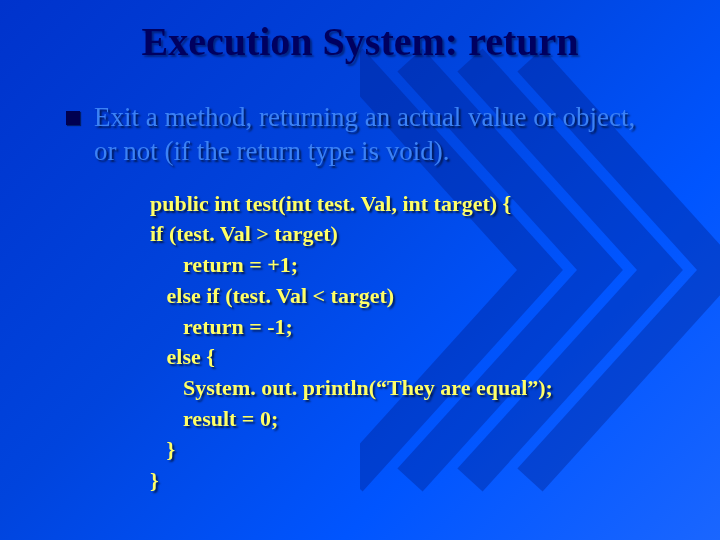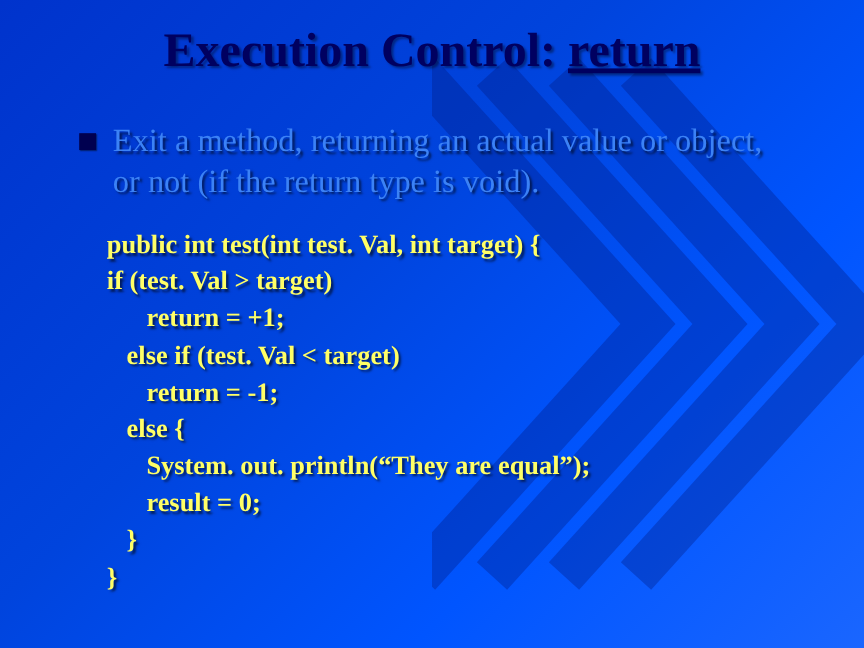"Execution Control:" span { text: Control -> System }
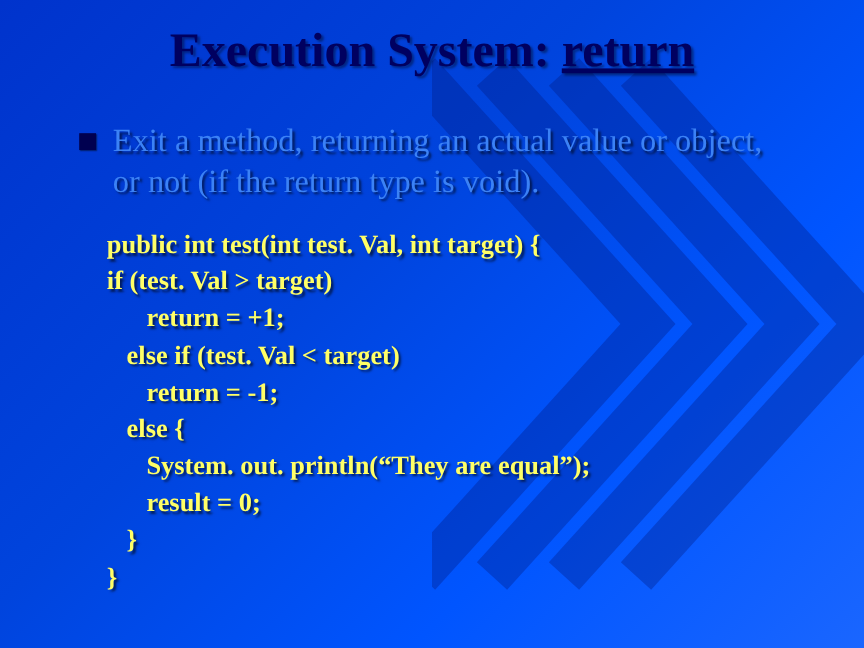"return" .title .kw { text-decoration: underline -> none }
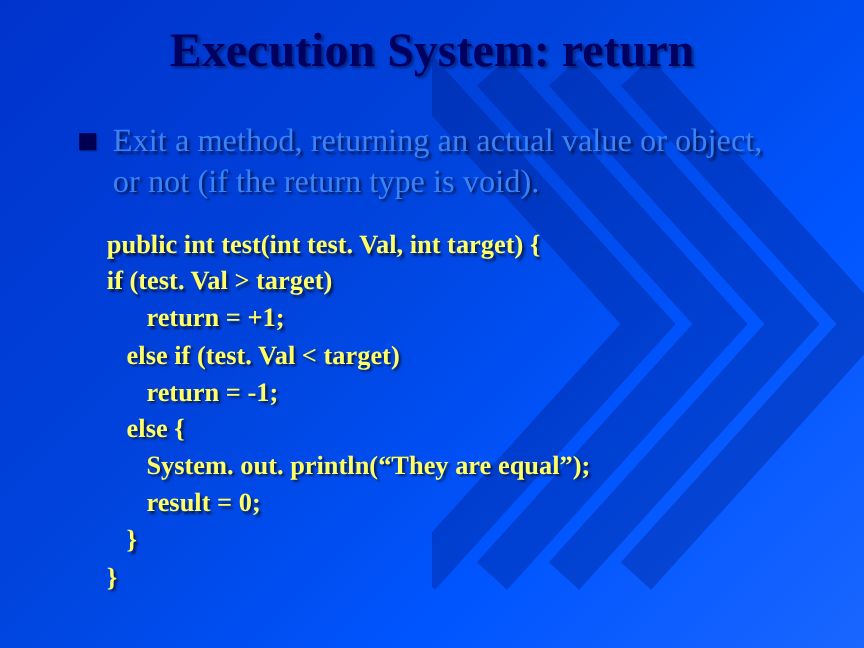"public int test(int test. Val," .code { margin-left: 29px -> 90px }
